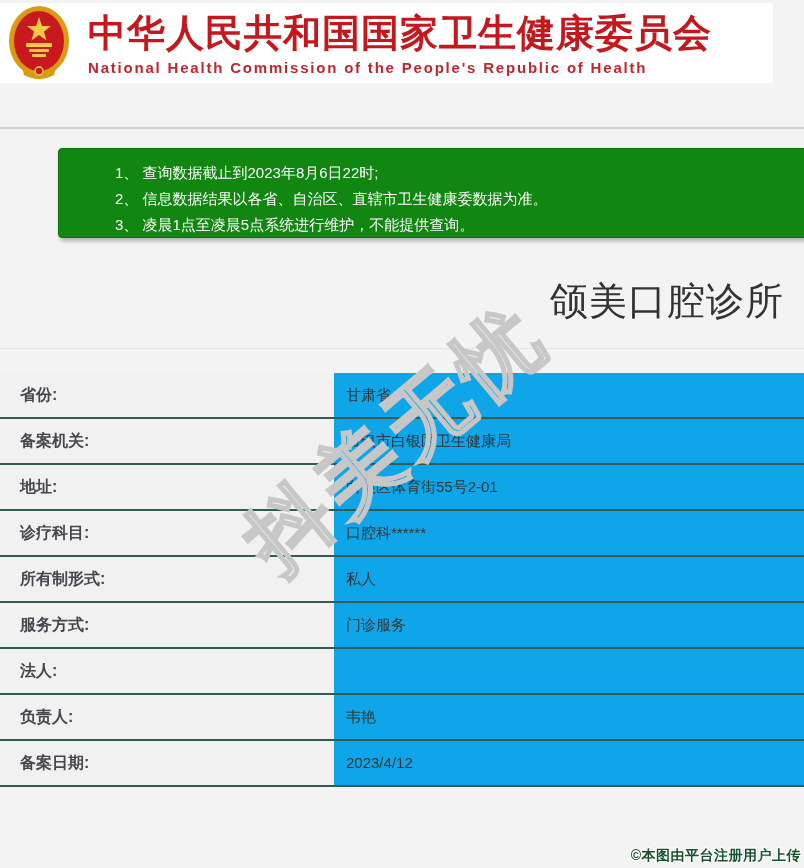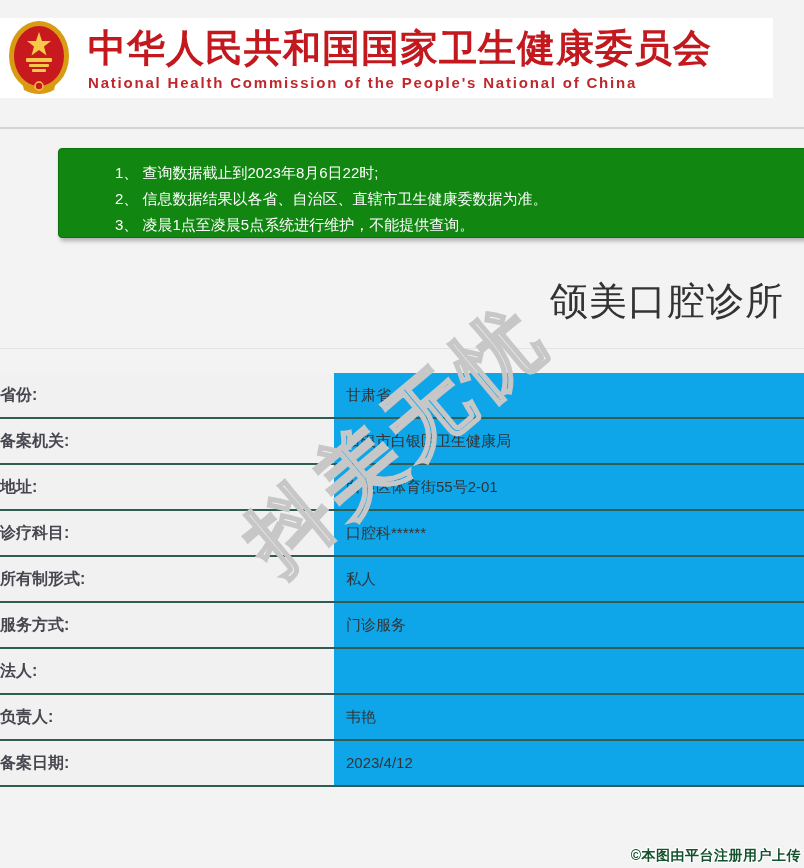"中华人民共和国国家卫生健康委员会" .header-band { top: 18px -> 3px }
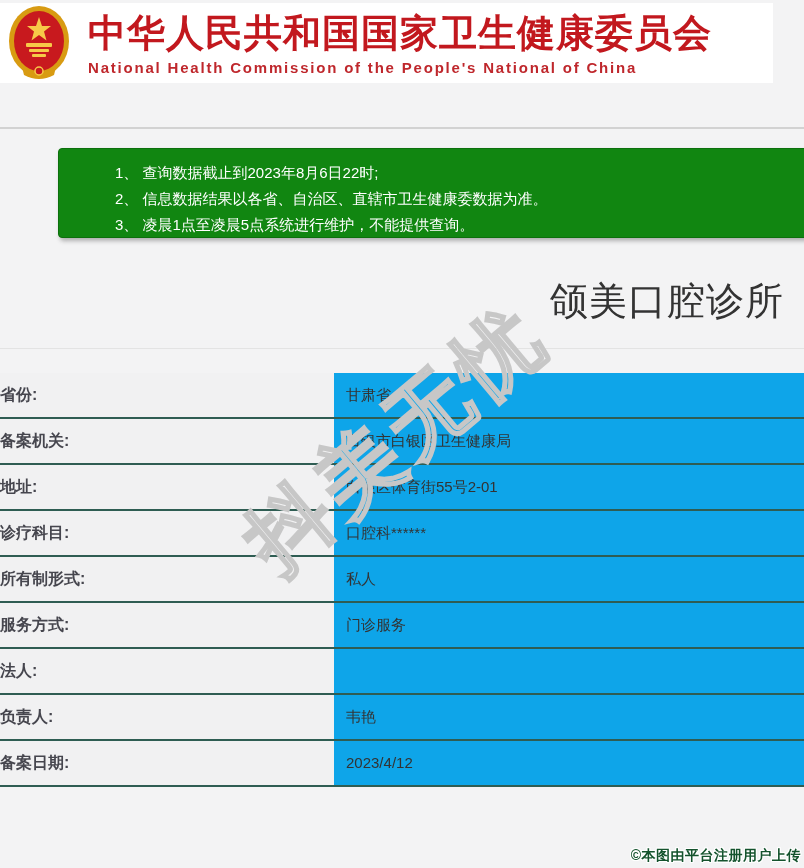"National Health Commission of the" div.header-title-en { text: National of China -> Republic of Health }
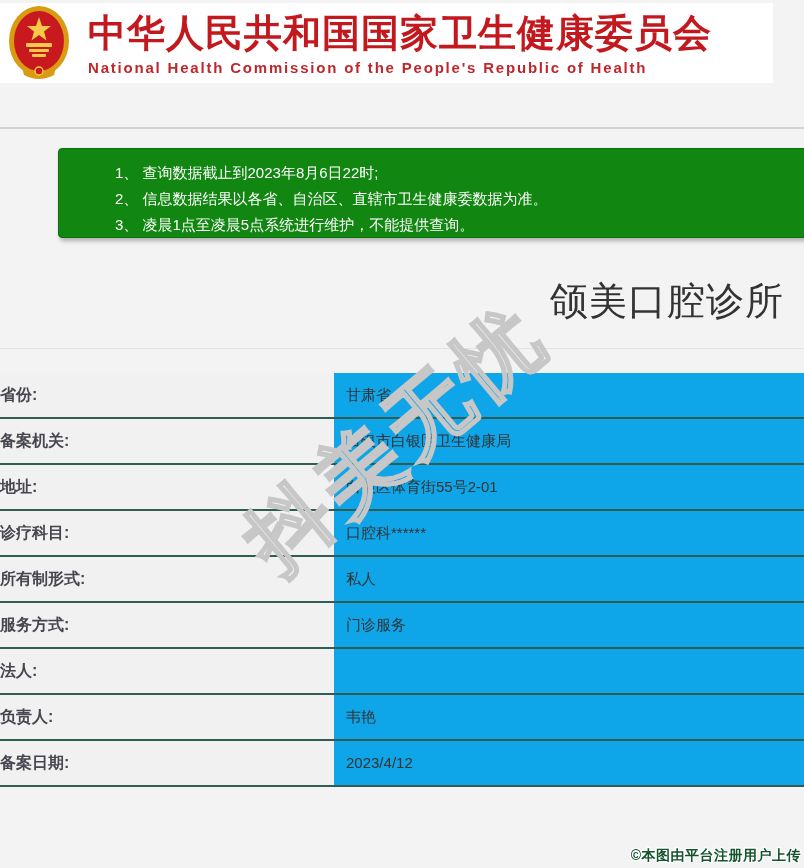"省份:" .cell-label { padding-left: none -> 20px }
